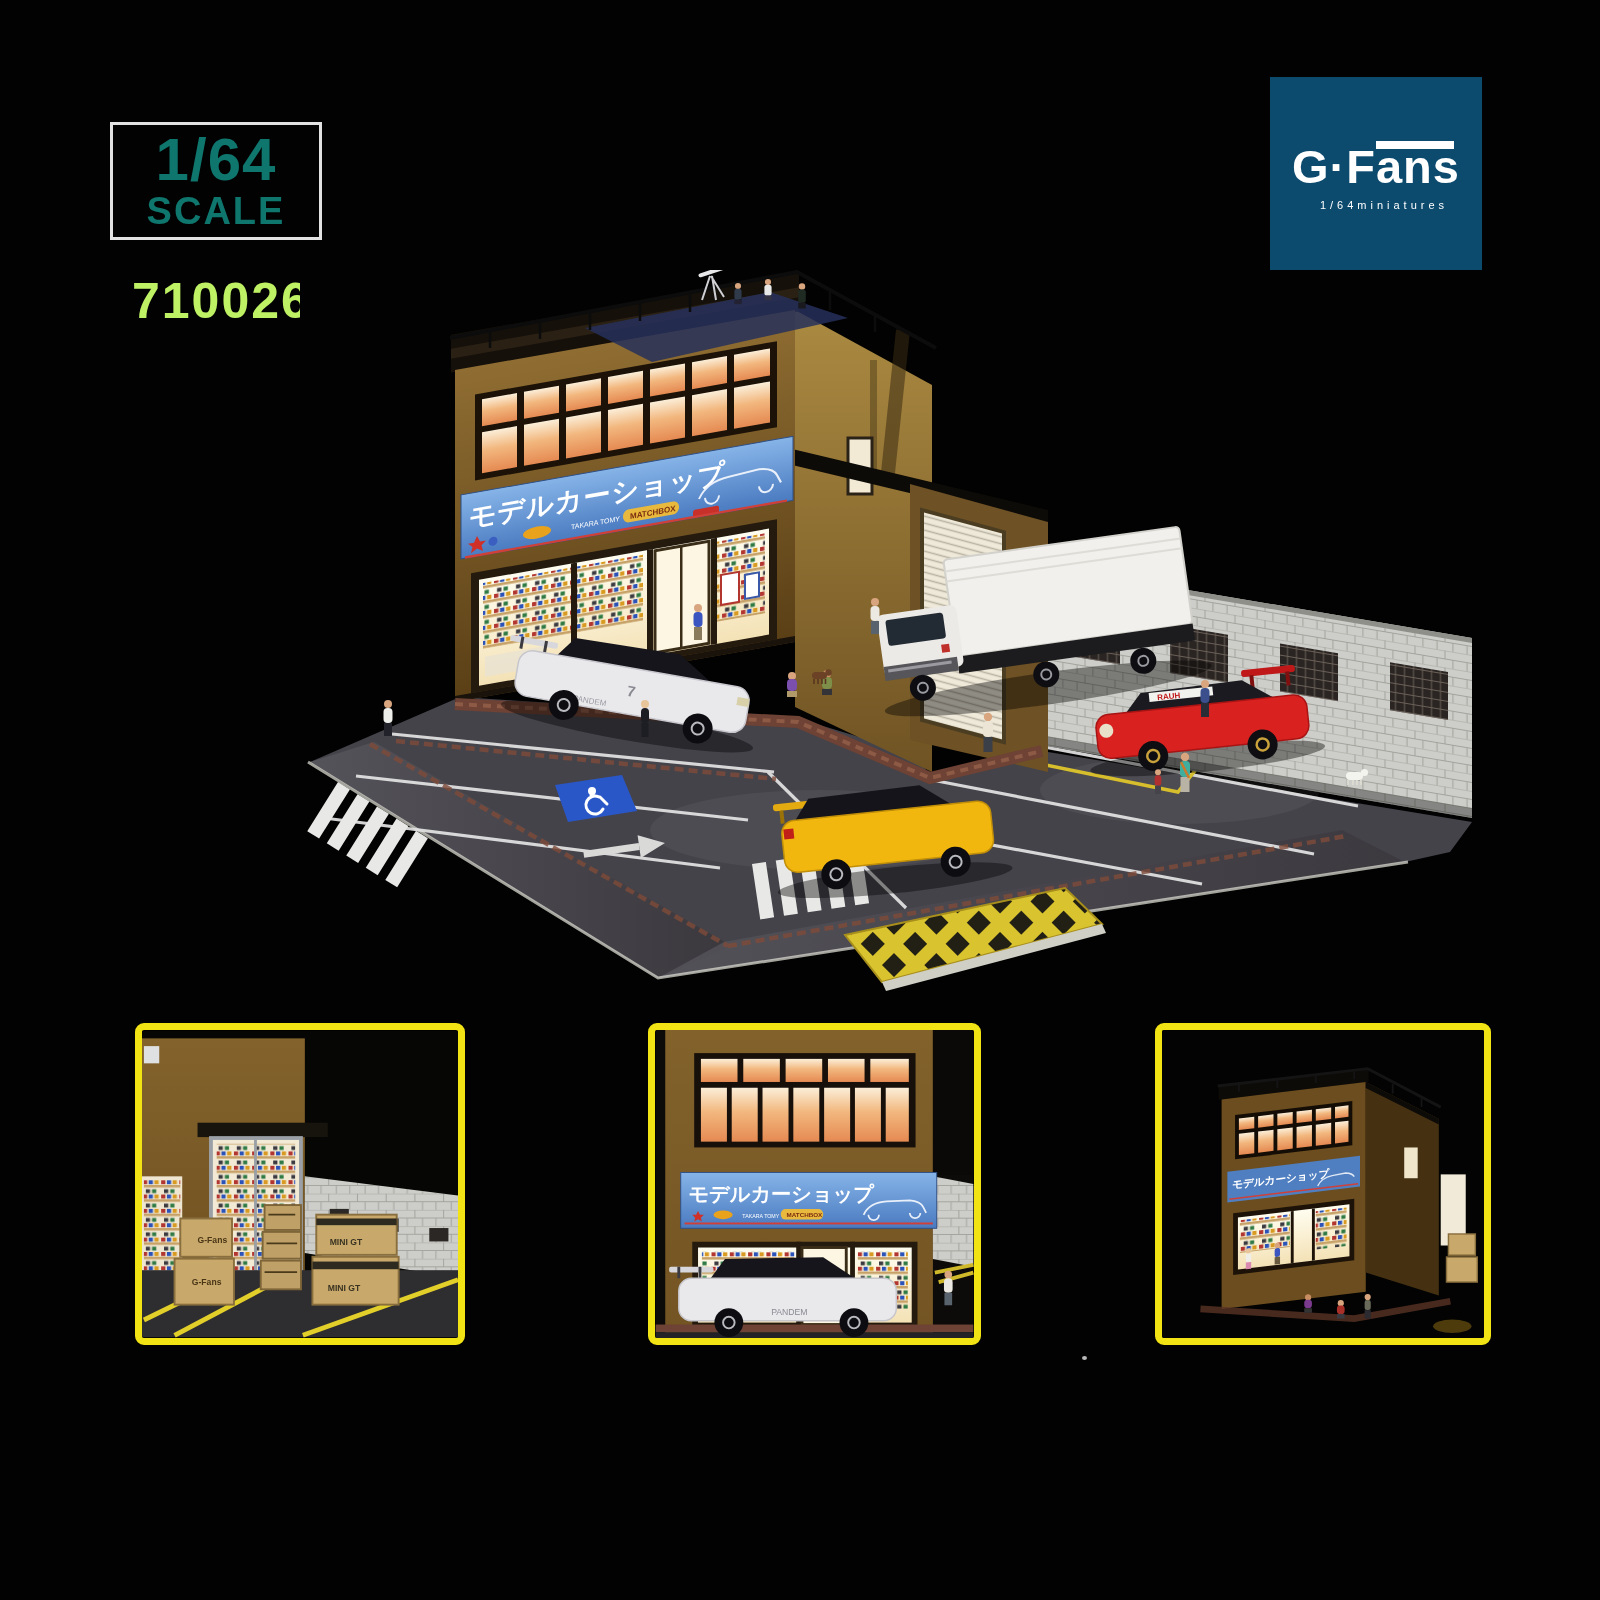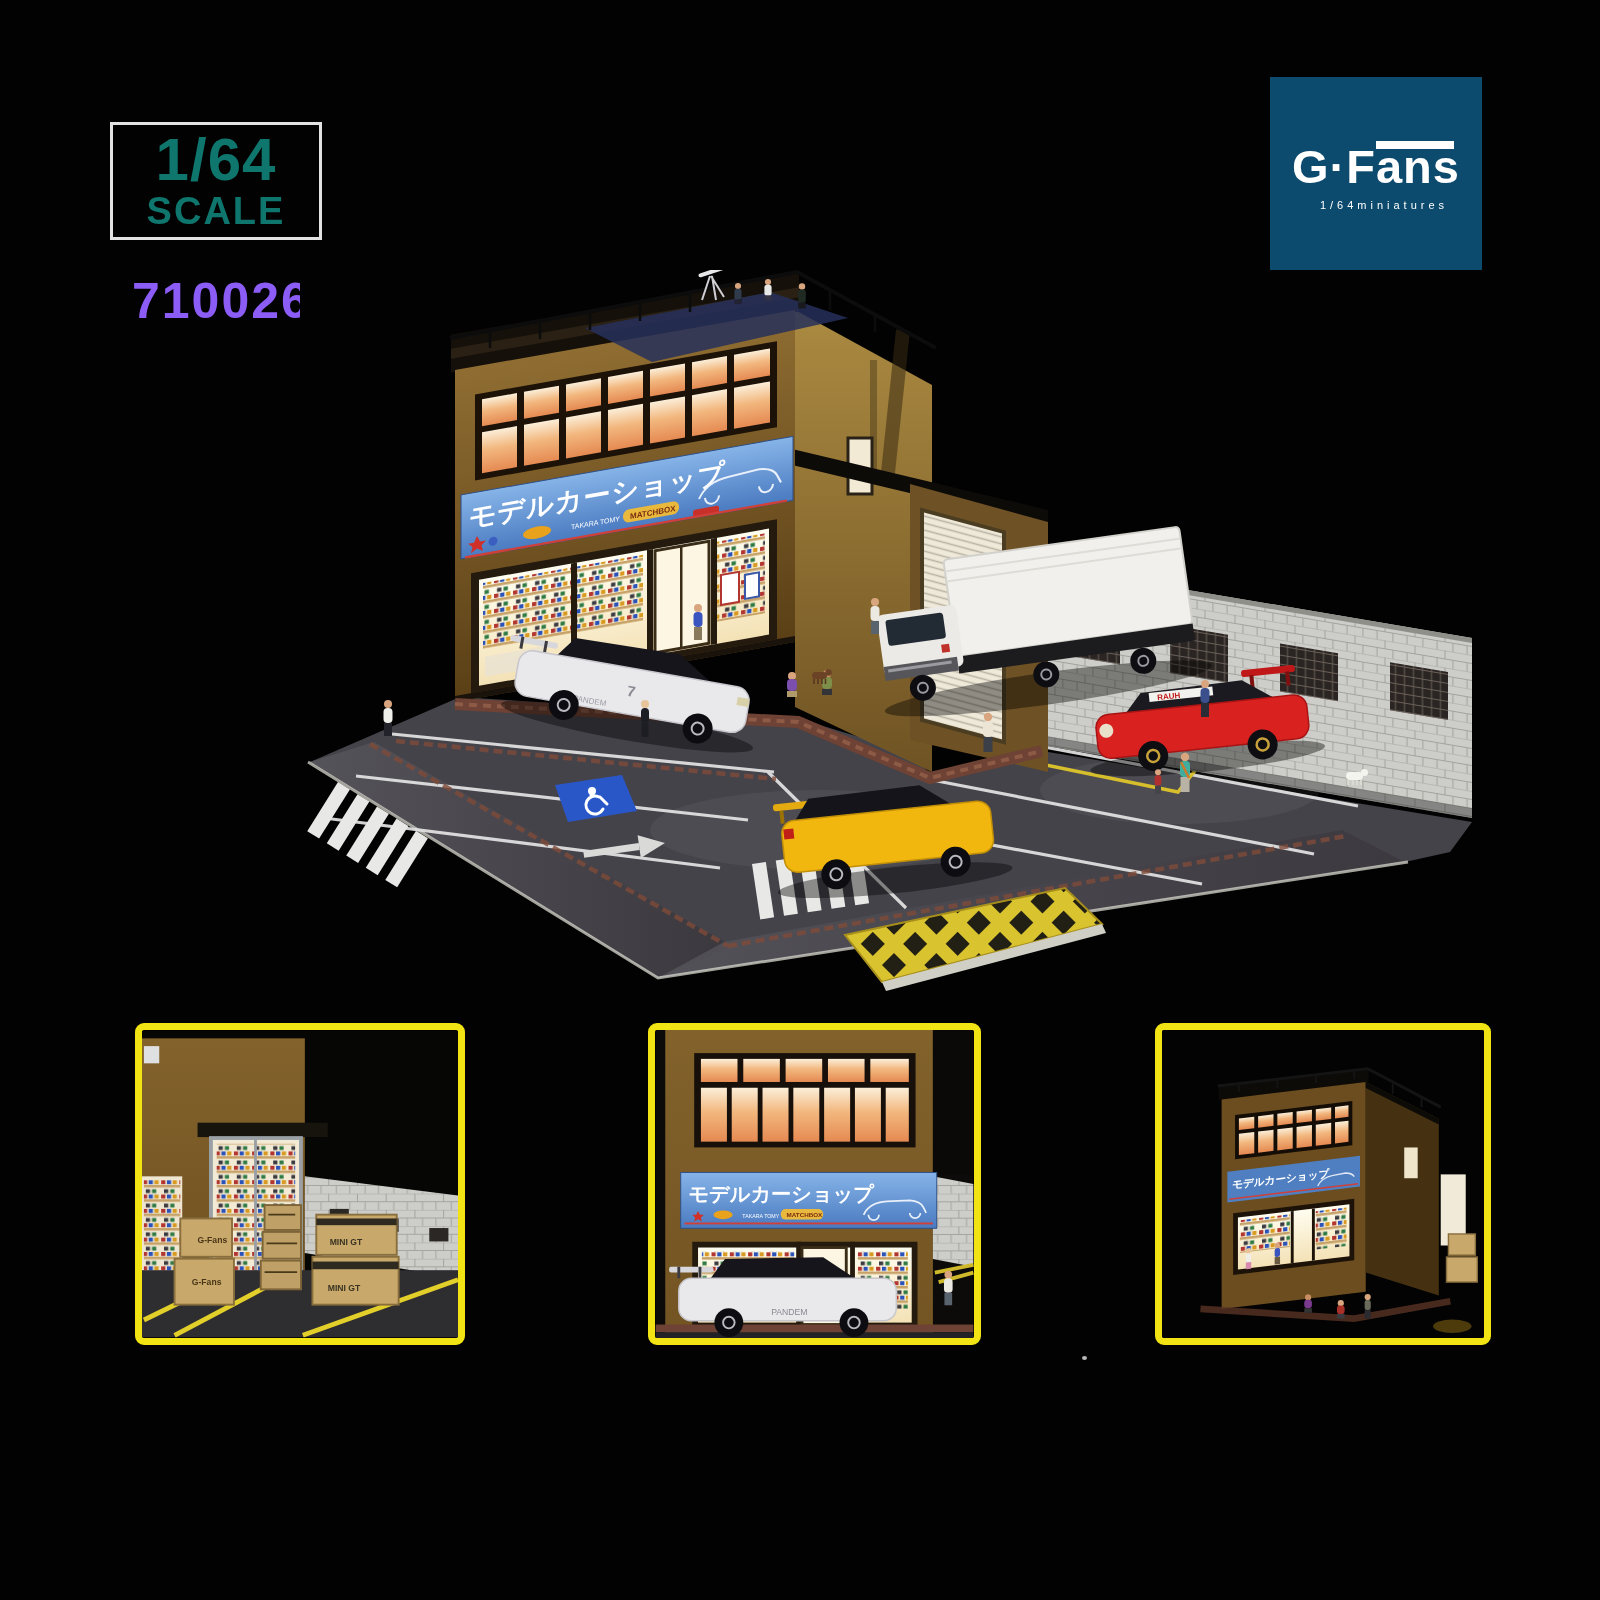"710026" .product-code { color: #8b5cf6 -> #bef264 }
